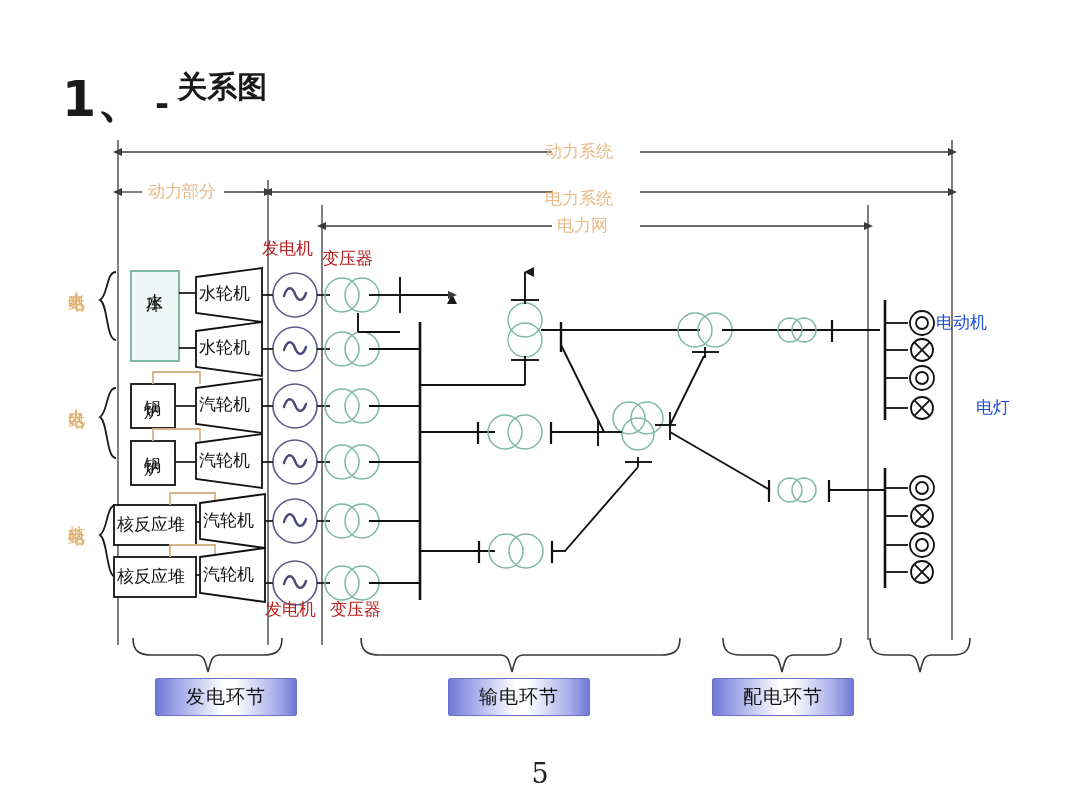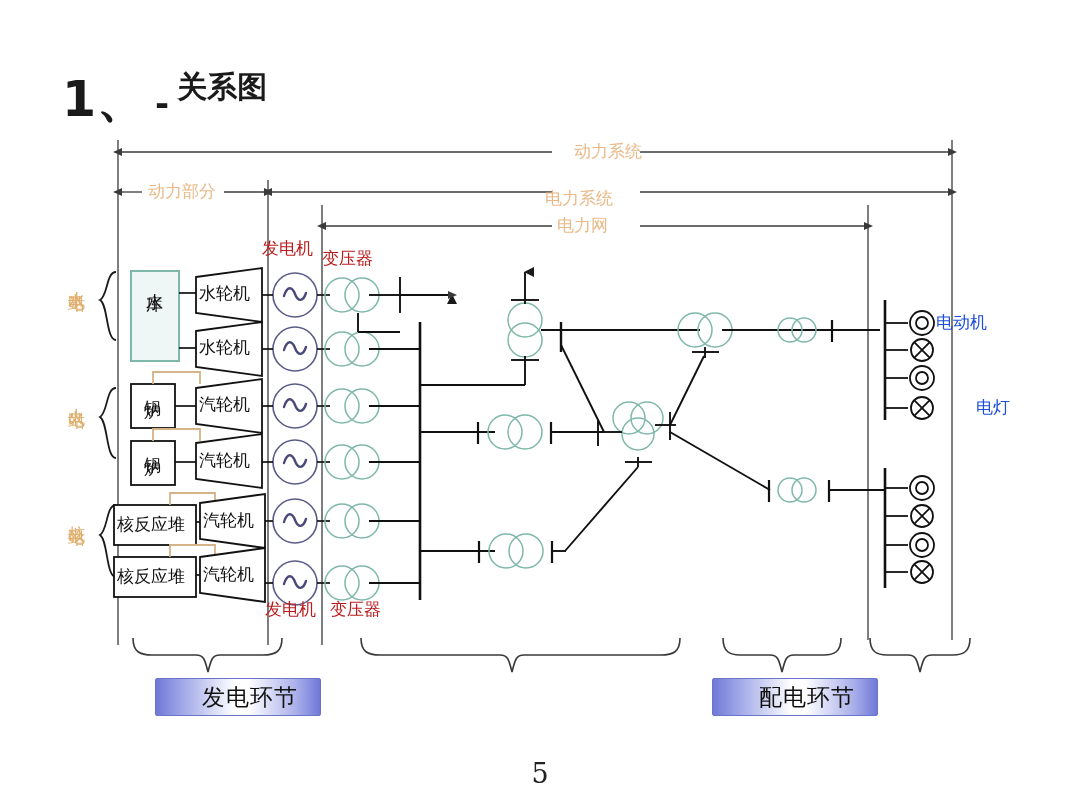"动力系统" div.lbl { left: 574px -> 545px }
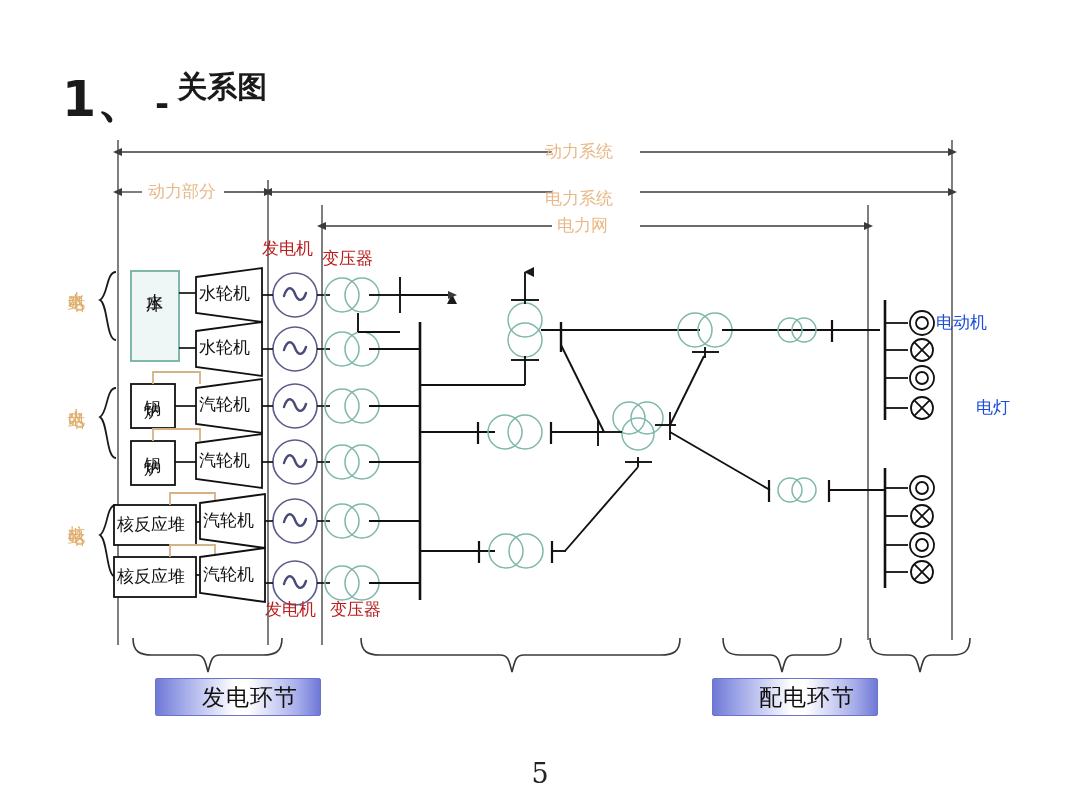"发电环节" .stage-box { font-size: 23px -> 19px; padding-left: 24px -> none }
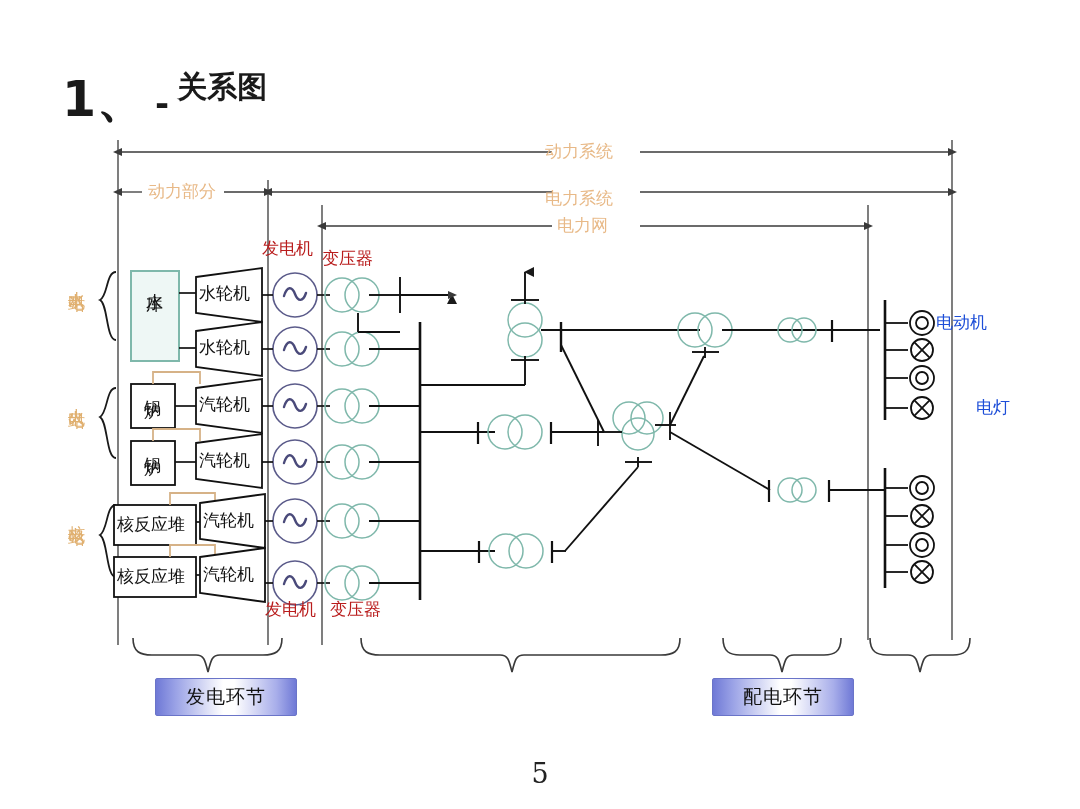"输电环节" div.stage-box { html: none -> <div>输电环节</div> }
